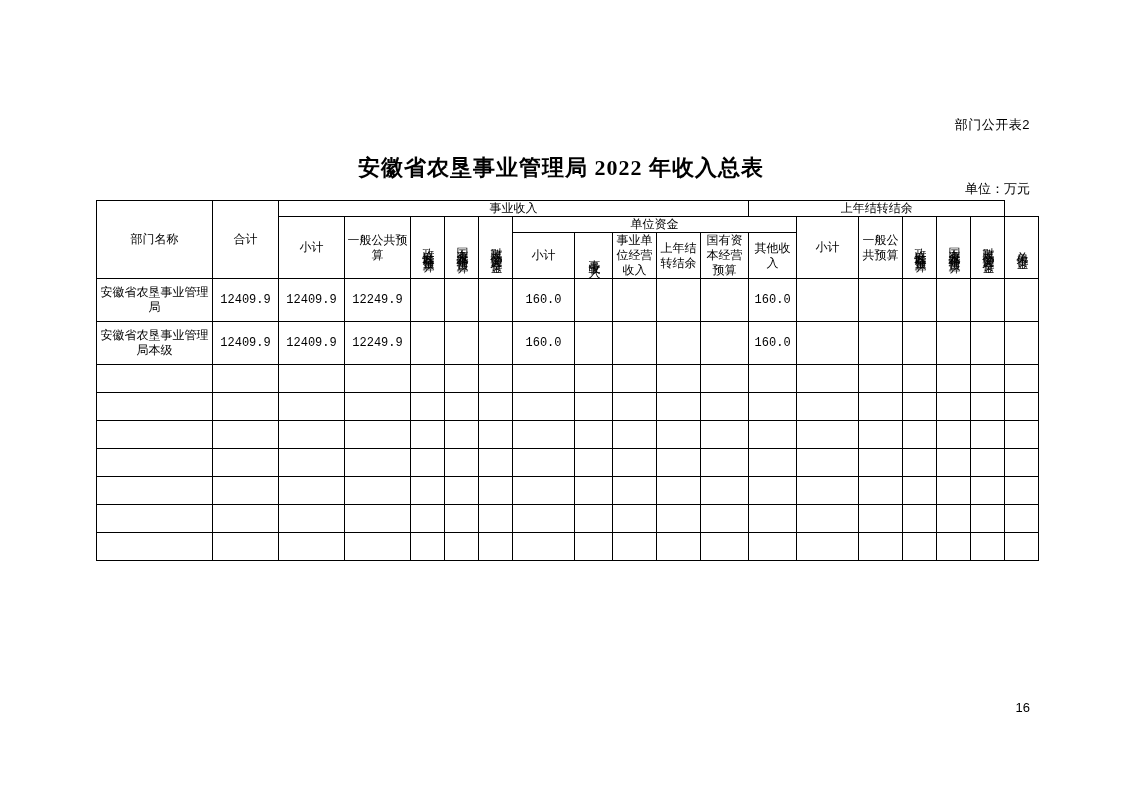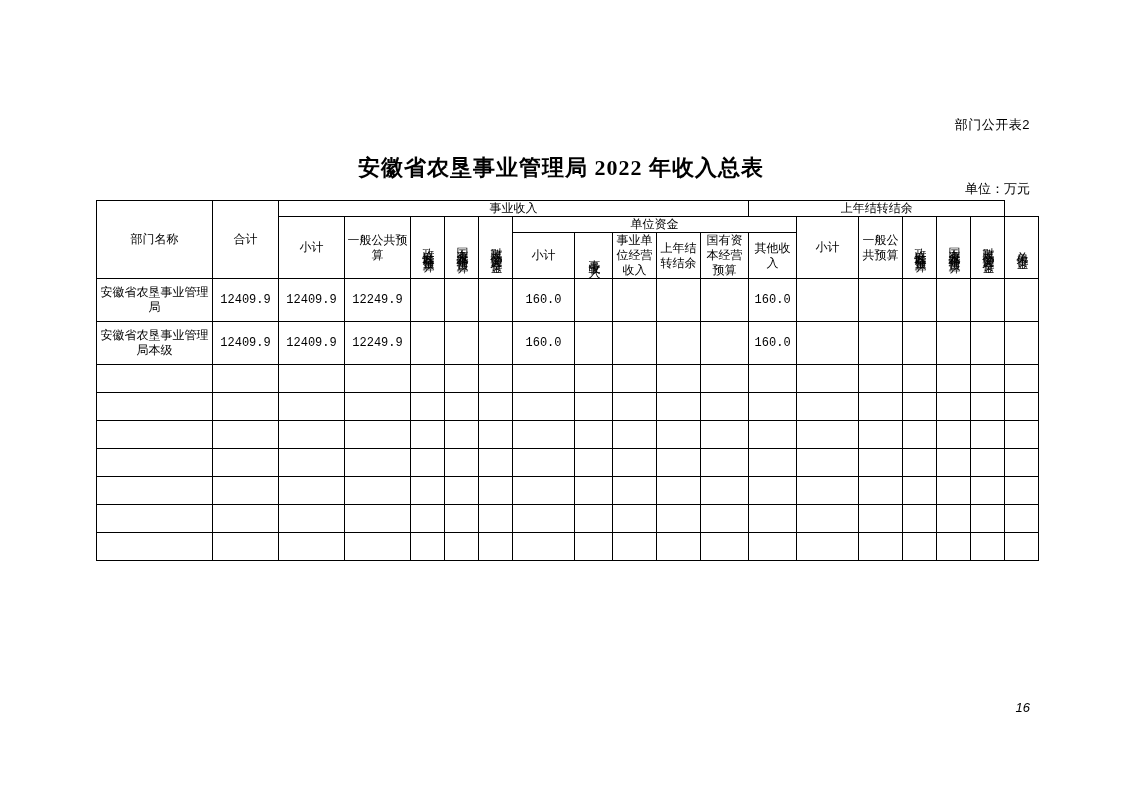"16" .page-number { font-style: italic -> none }
